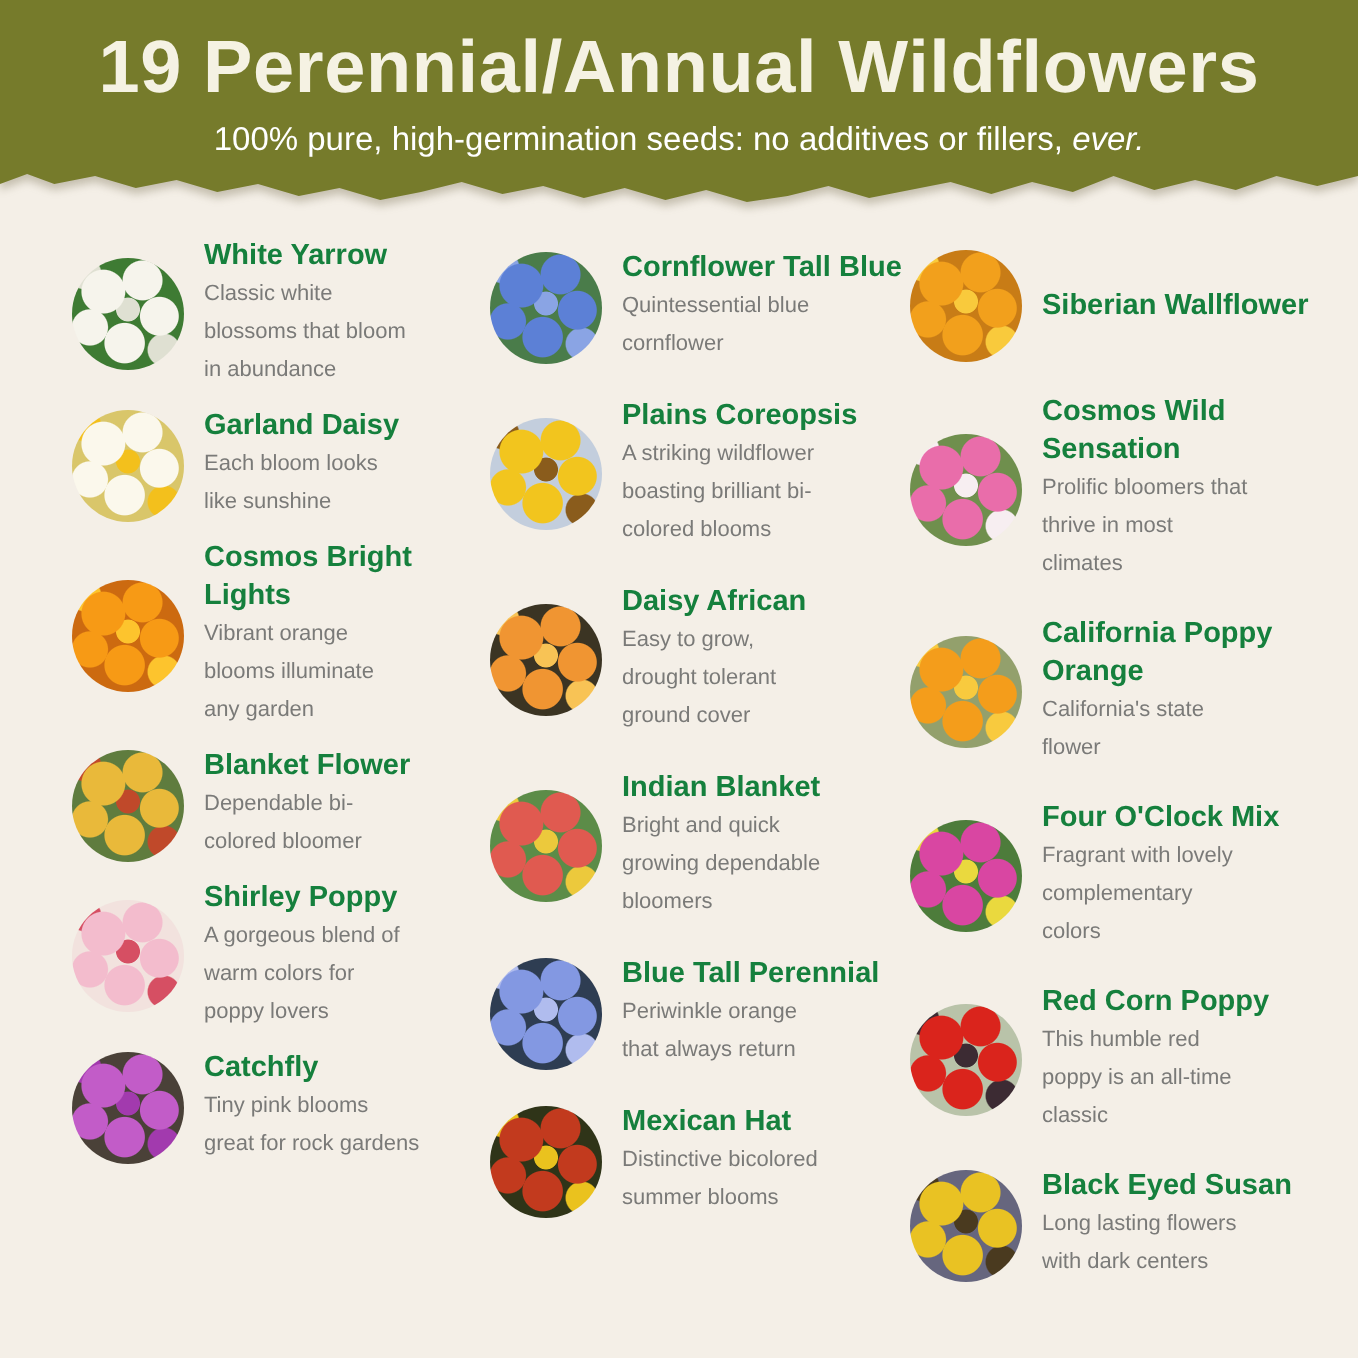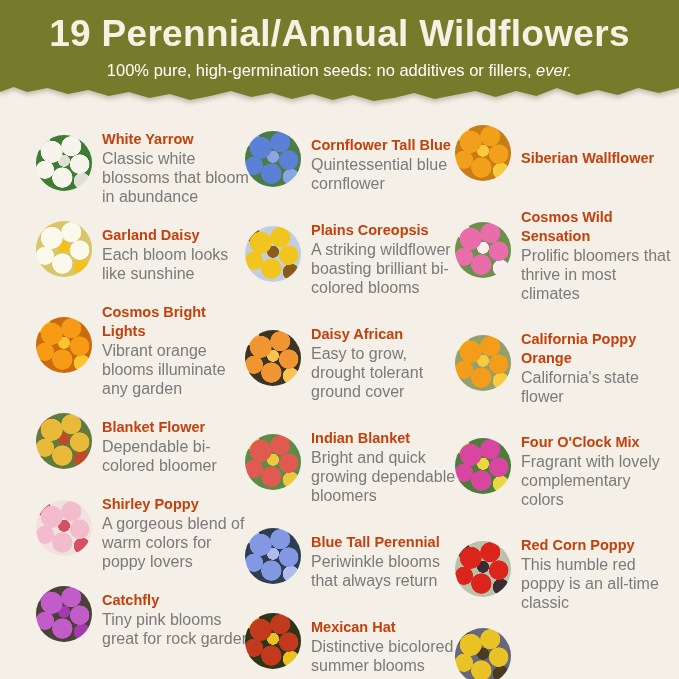"White Yarrow" .name { color: #c2410c -> #15803d; margin-top: 11px -> none }
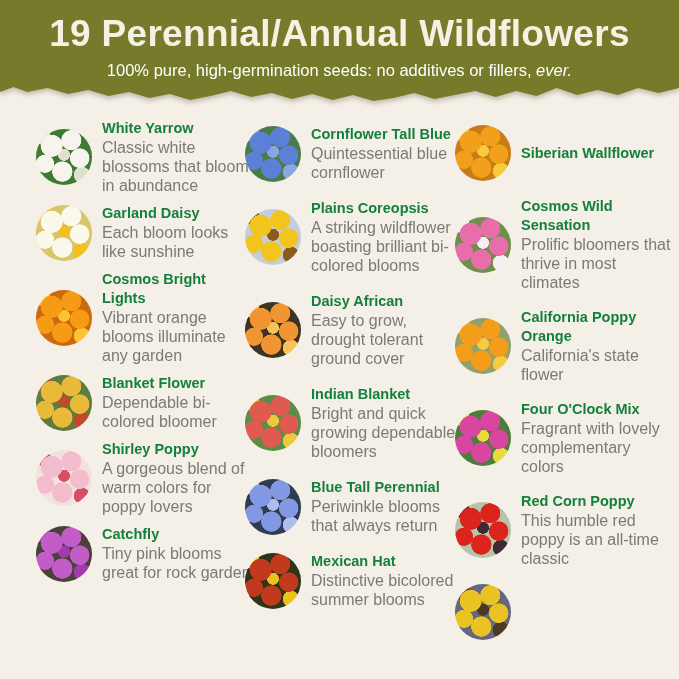"Classic white" .desc { font-size: 16px -> 11px }
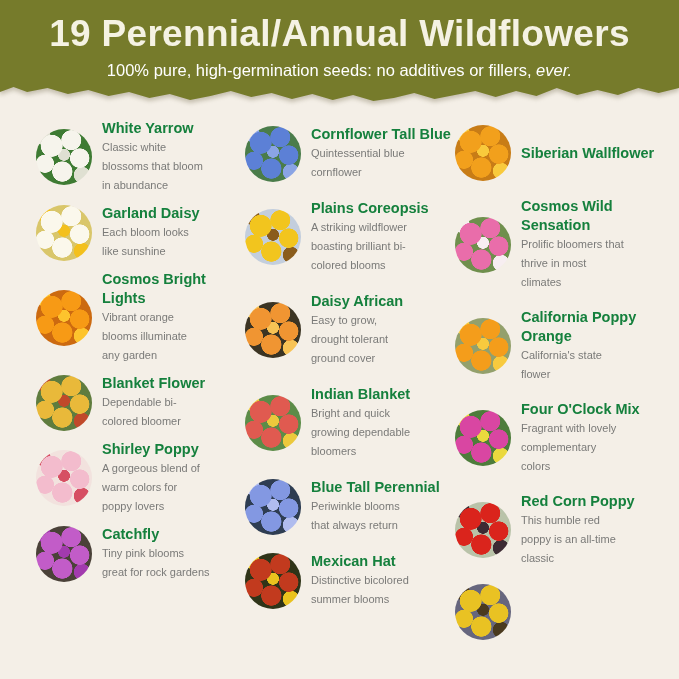"Periwinkle blooms" div.desc { text: blooms -> orange }
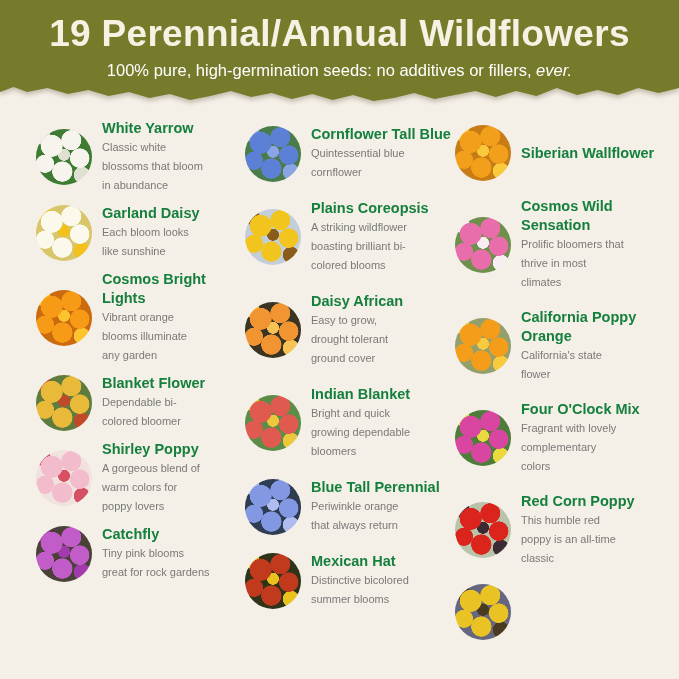"Black Eyed Susan" div.text { html: none -> <div> <div>Black Eyed Susan</div> <div>Long lasting flowers with dark centers</div> </div> }
